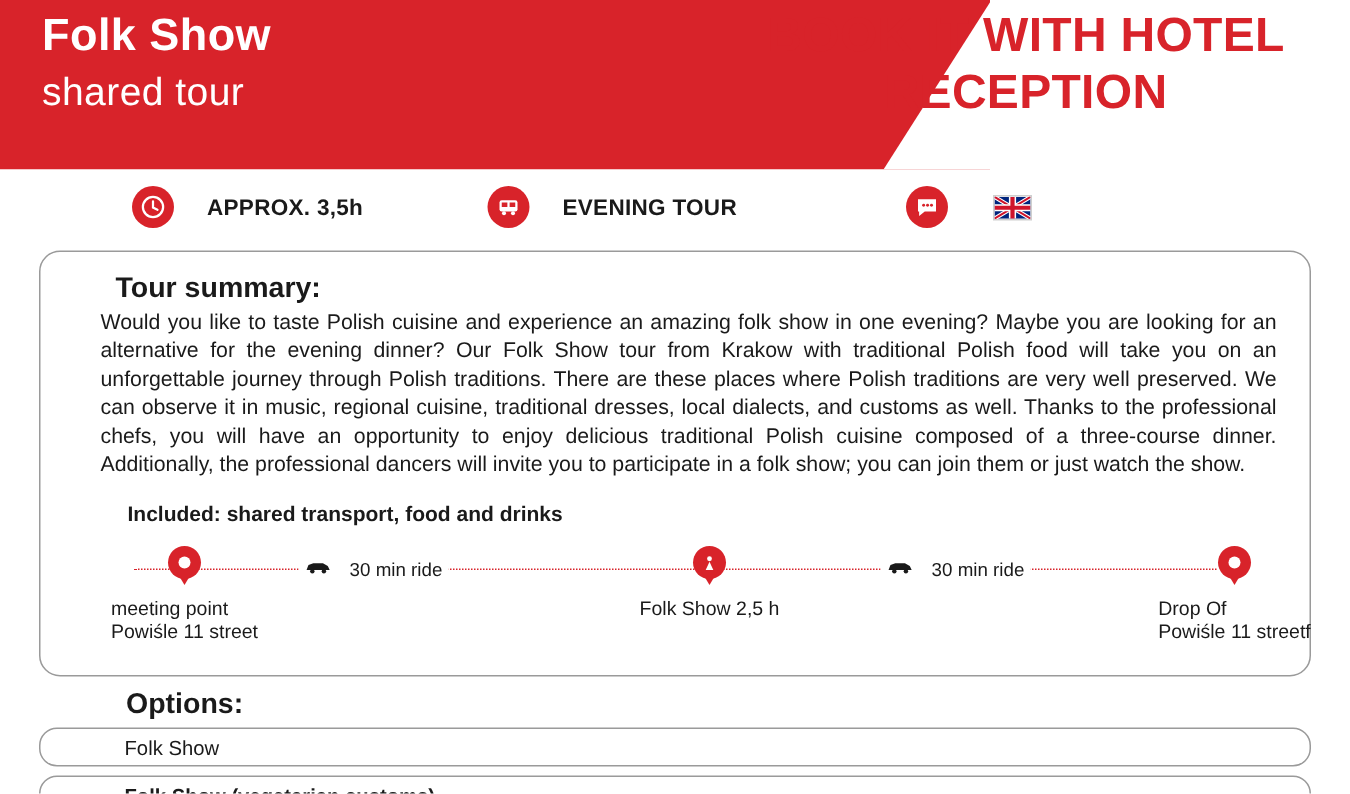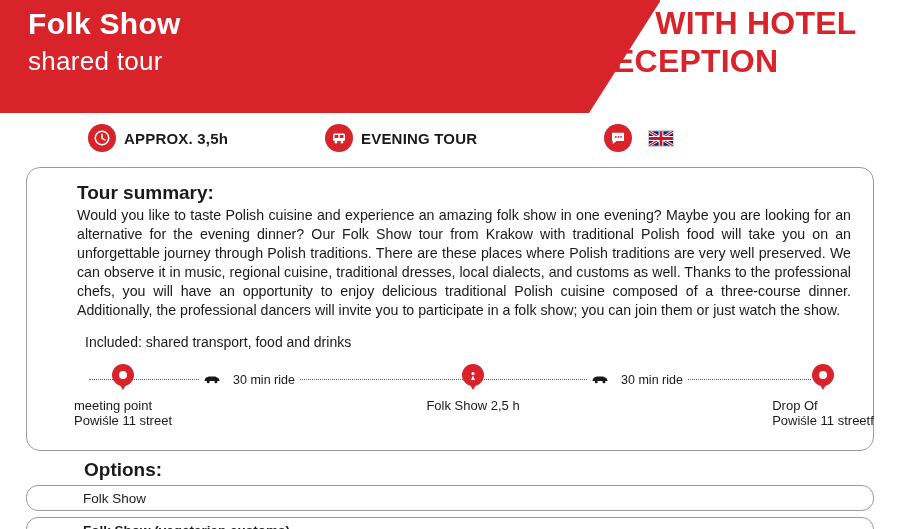"APPROX. 3,5h" .info-item { gap: 8px -> 22px }
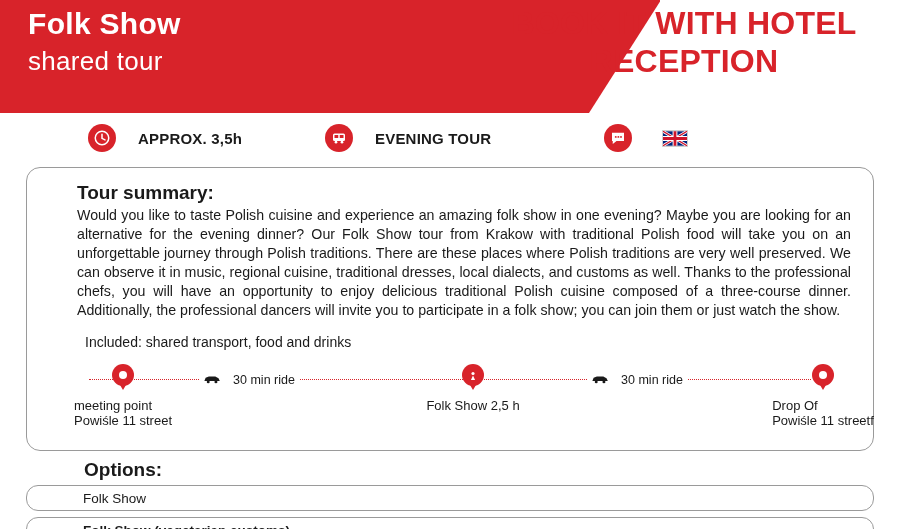"Would you like to taste" .card-body { margin: 0 0 0 28px -> 0 0 0 18px }
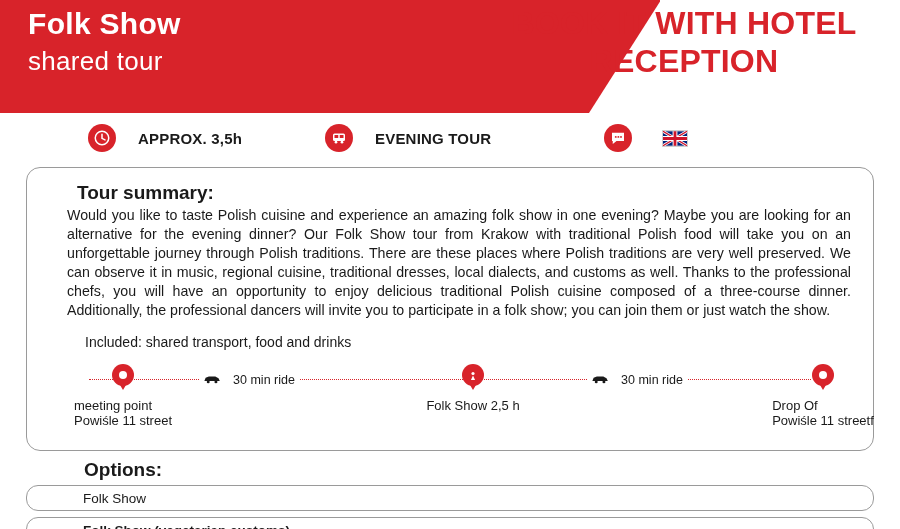"Included: shared transport, food and" .included { font-weight: normal -> bold }
